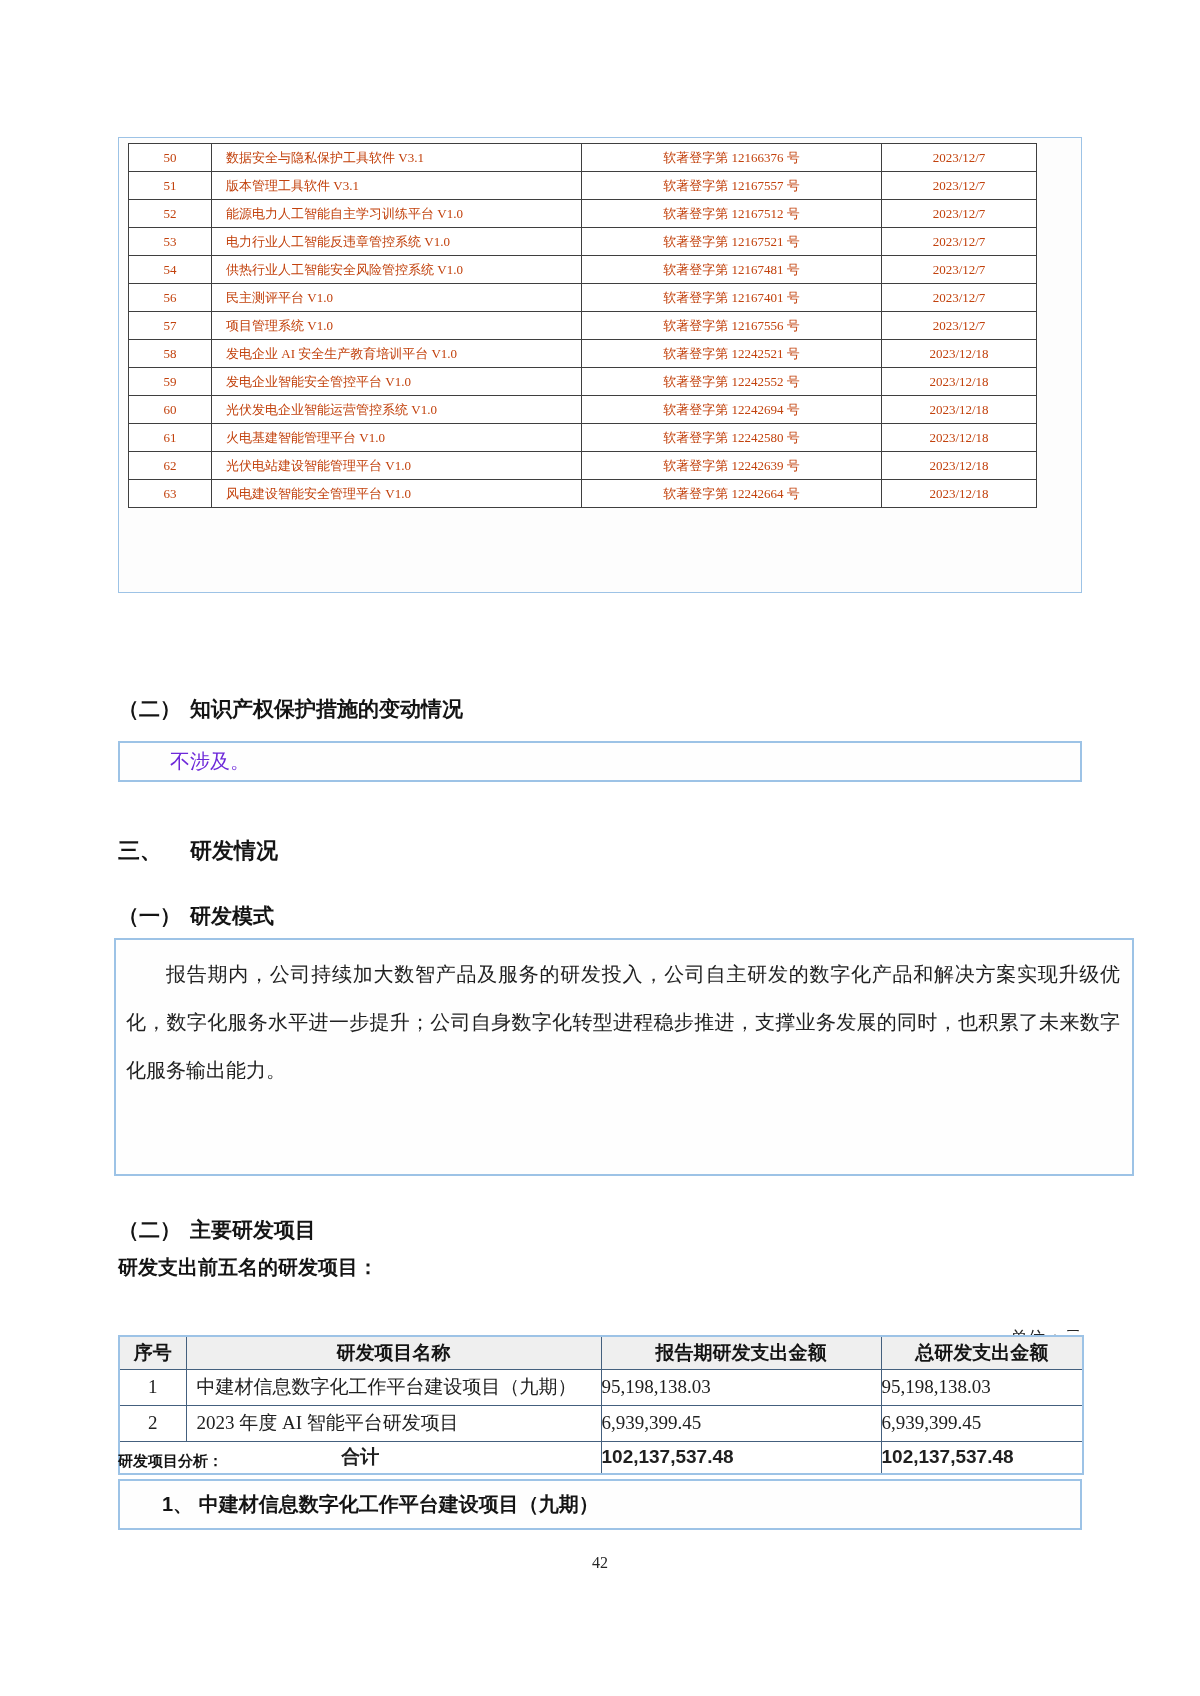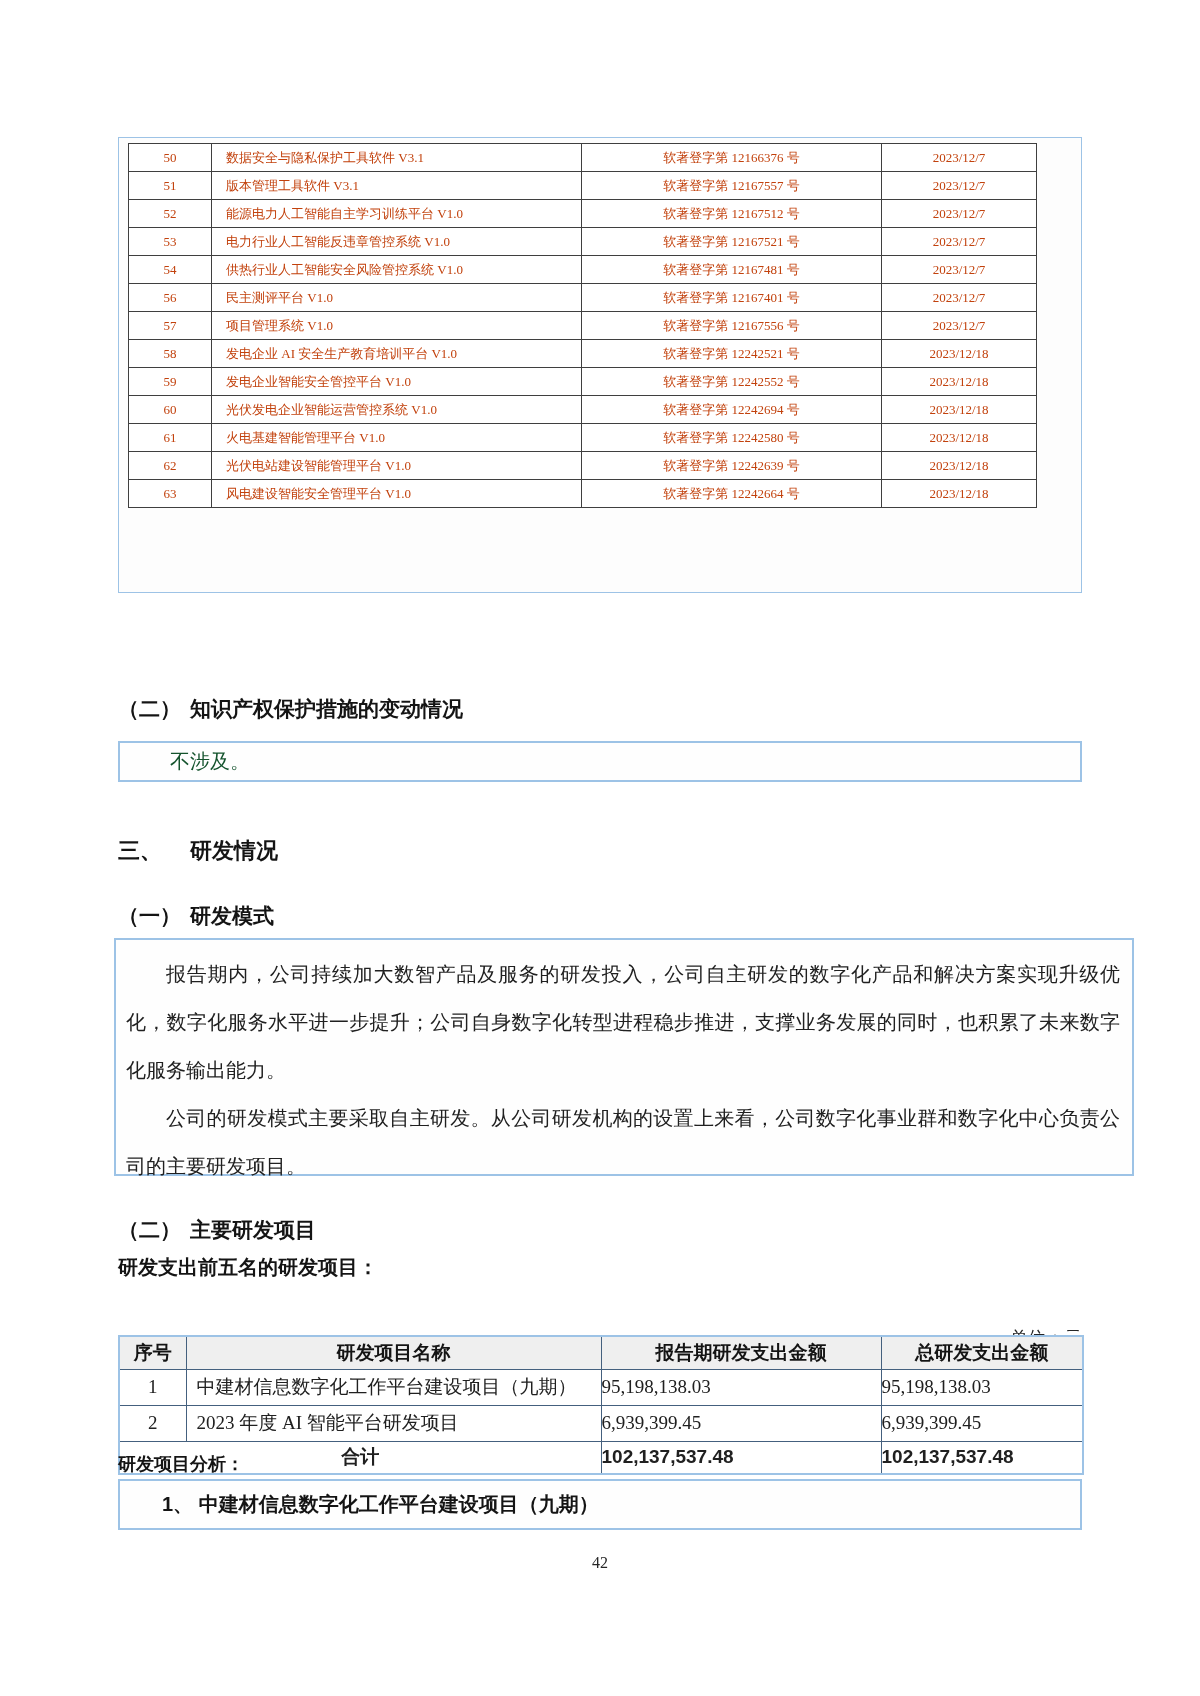"不涉及。" .nsj-box .nsj-text { color: #14532d -> #6d28d9 }
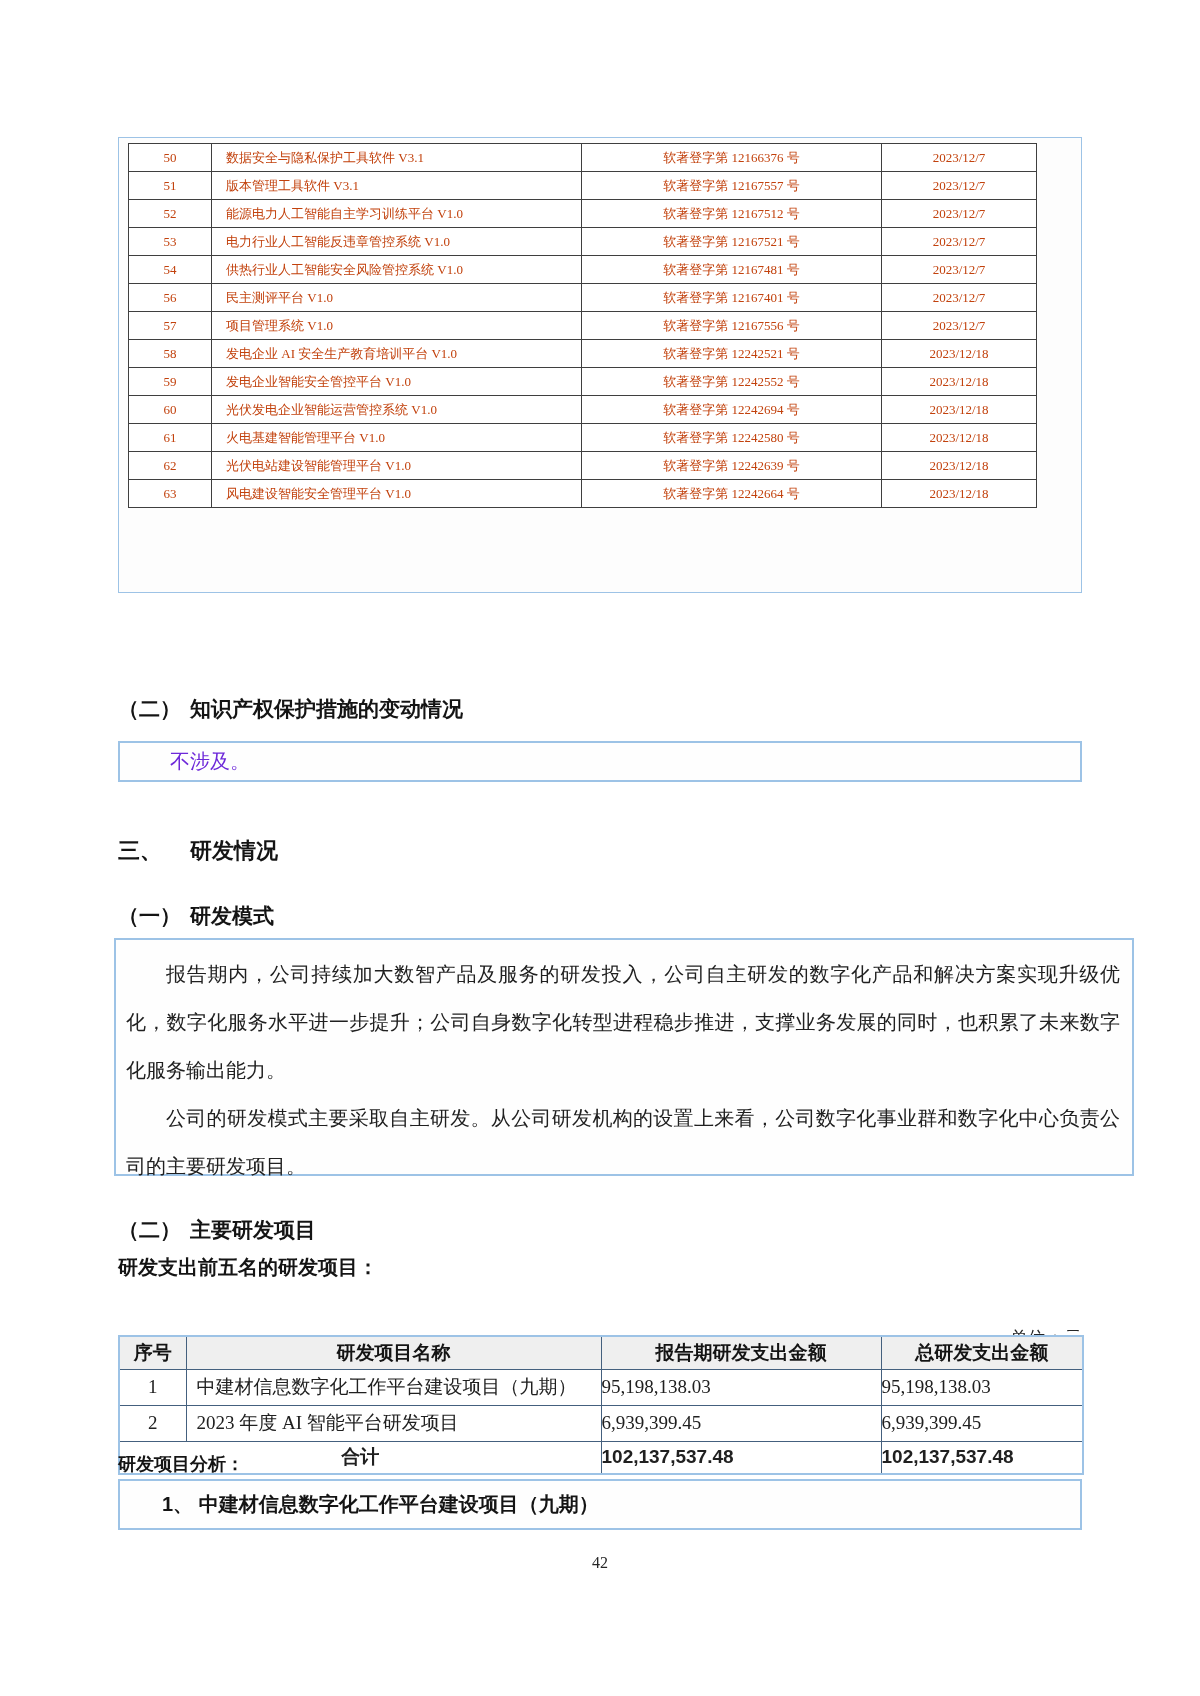"公司的研发模式主要采取自主研发。从公司研发机构的设置上来看，公司数字化事业群和数" p { html: <p>公司的研发模式主要采取自主研发。从公司研发机构的设置上来看，公司数字化事业群和数字化中心负责公司的主要研发项目。</p> -> none }
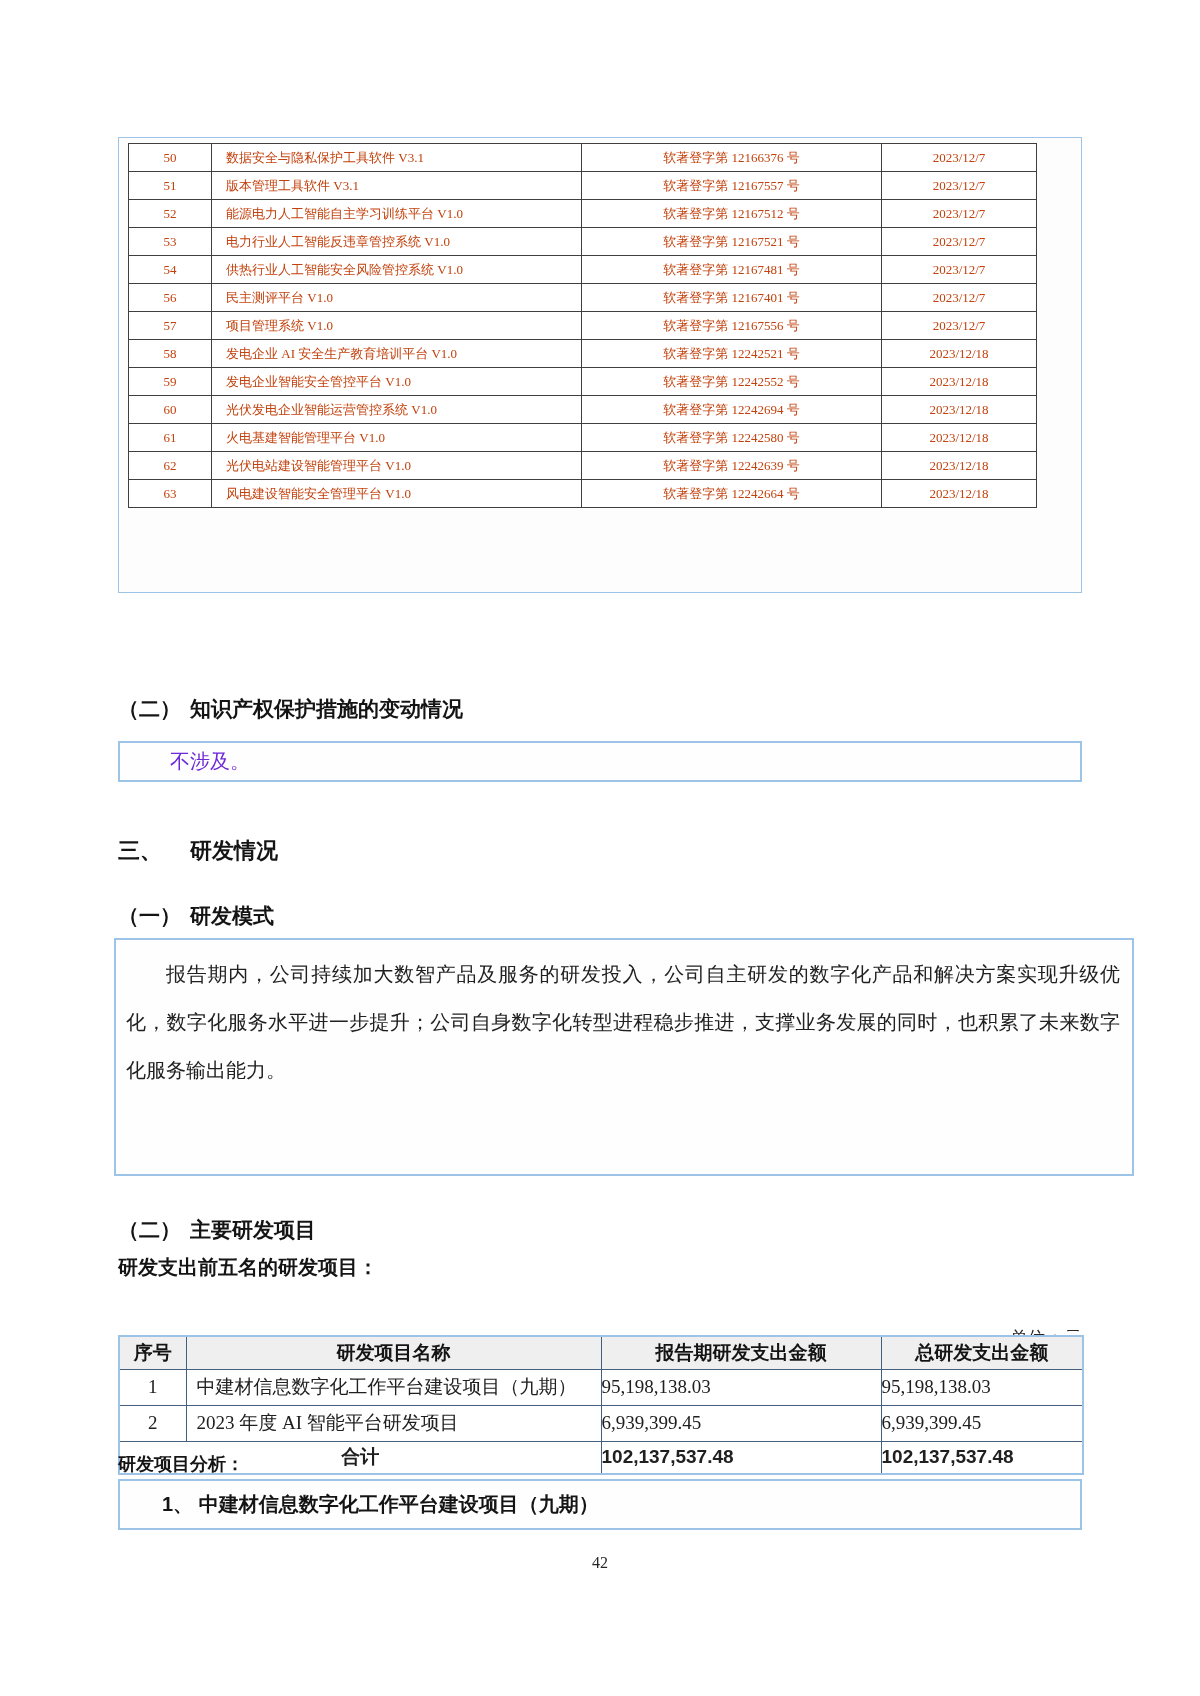"研发项目分析：" .analysis-title { font-size: 18px -> 15px }
